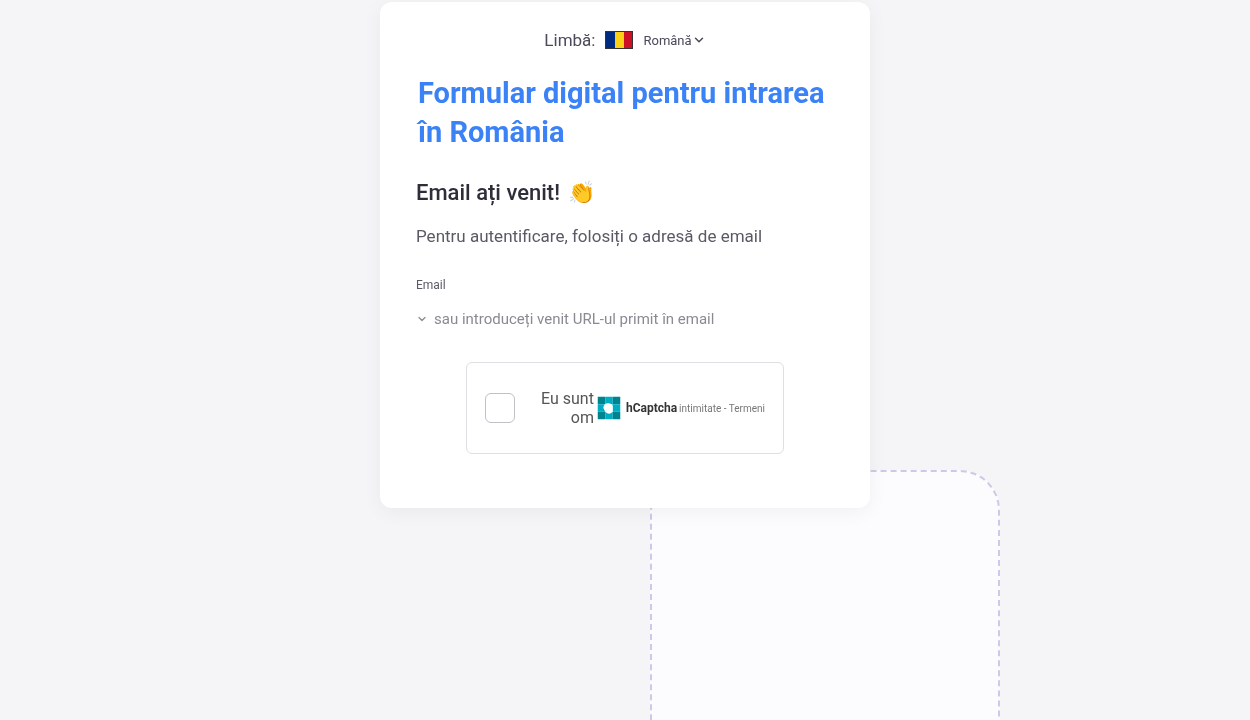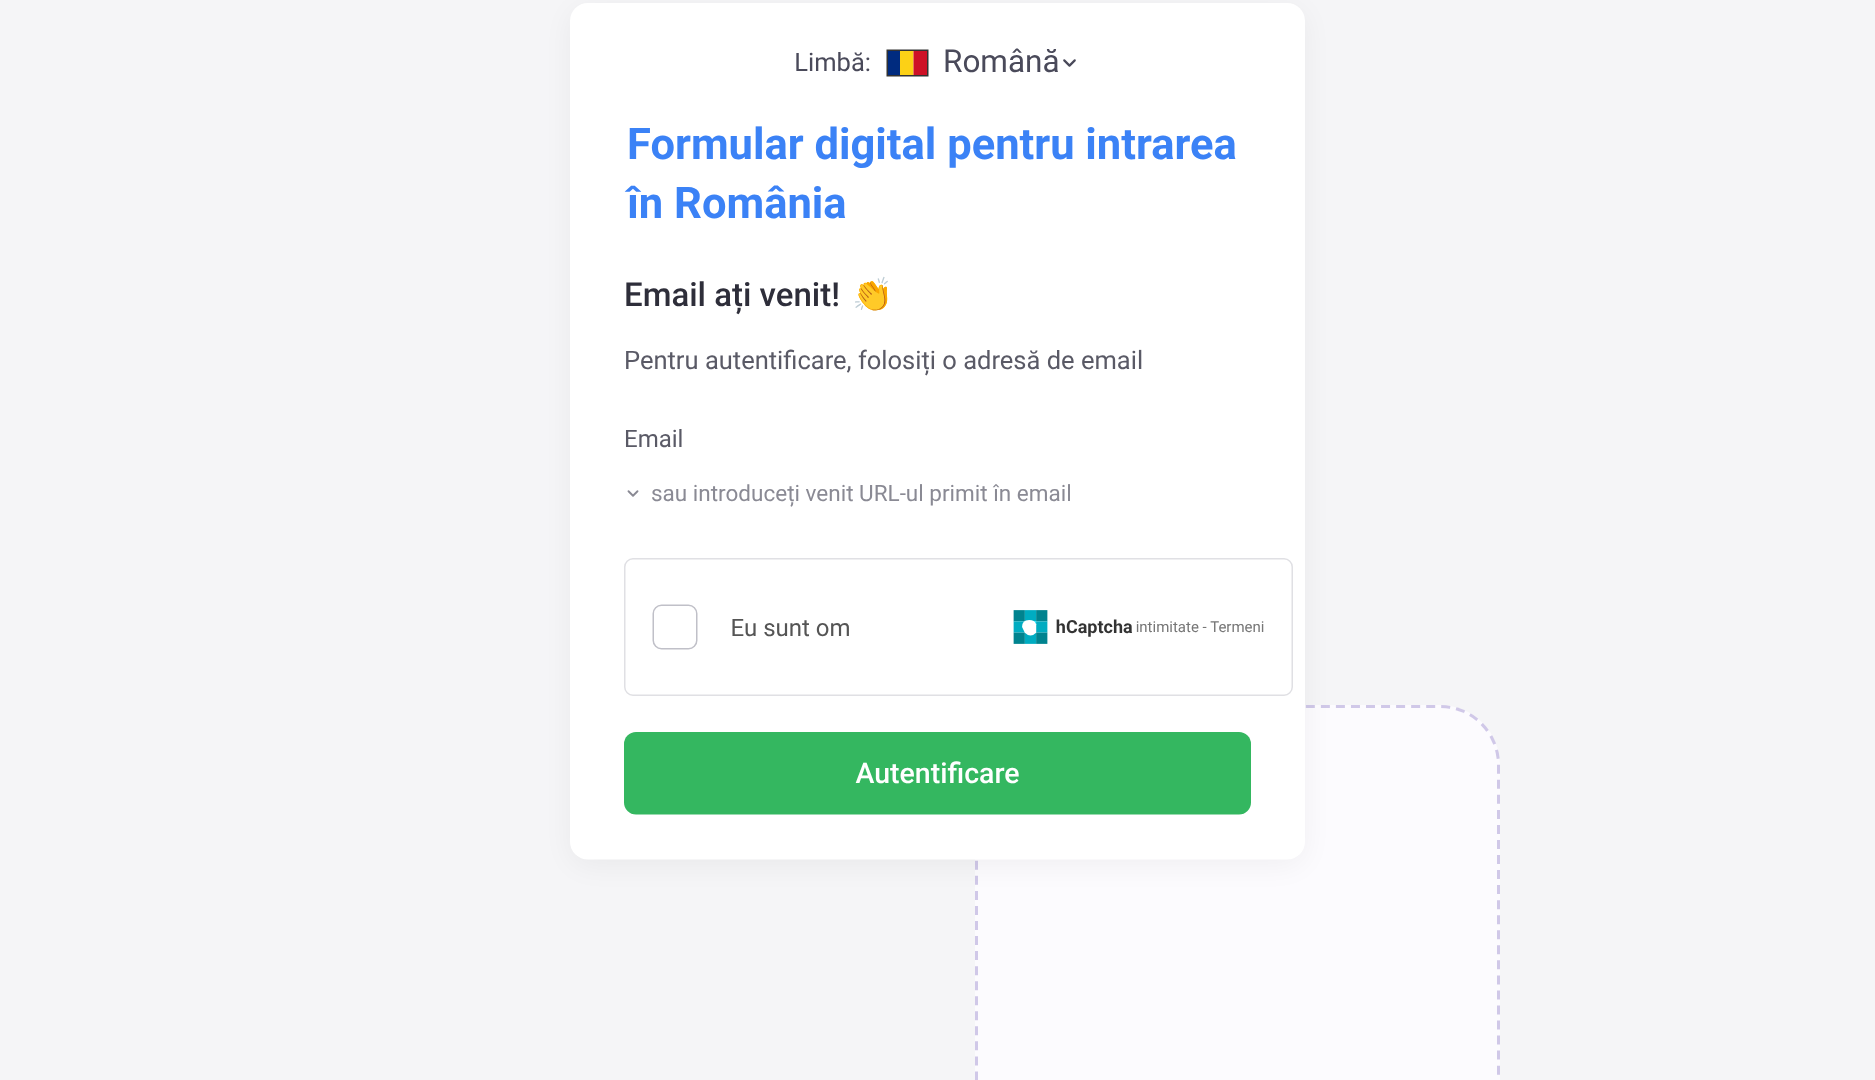"Română" .lang-current { font-size: 21px -> 13px }
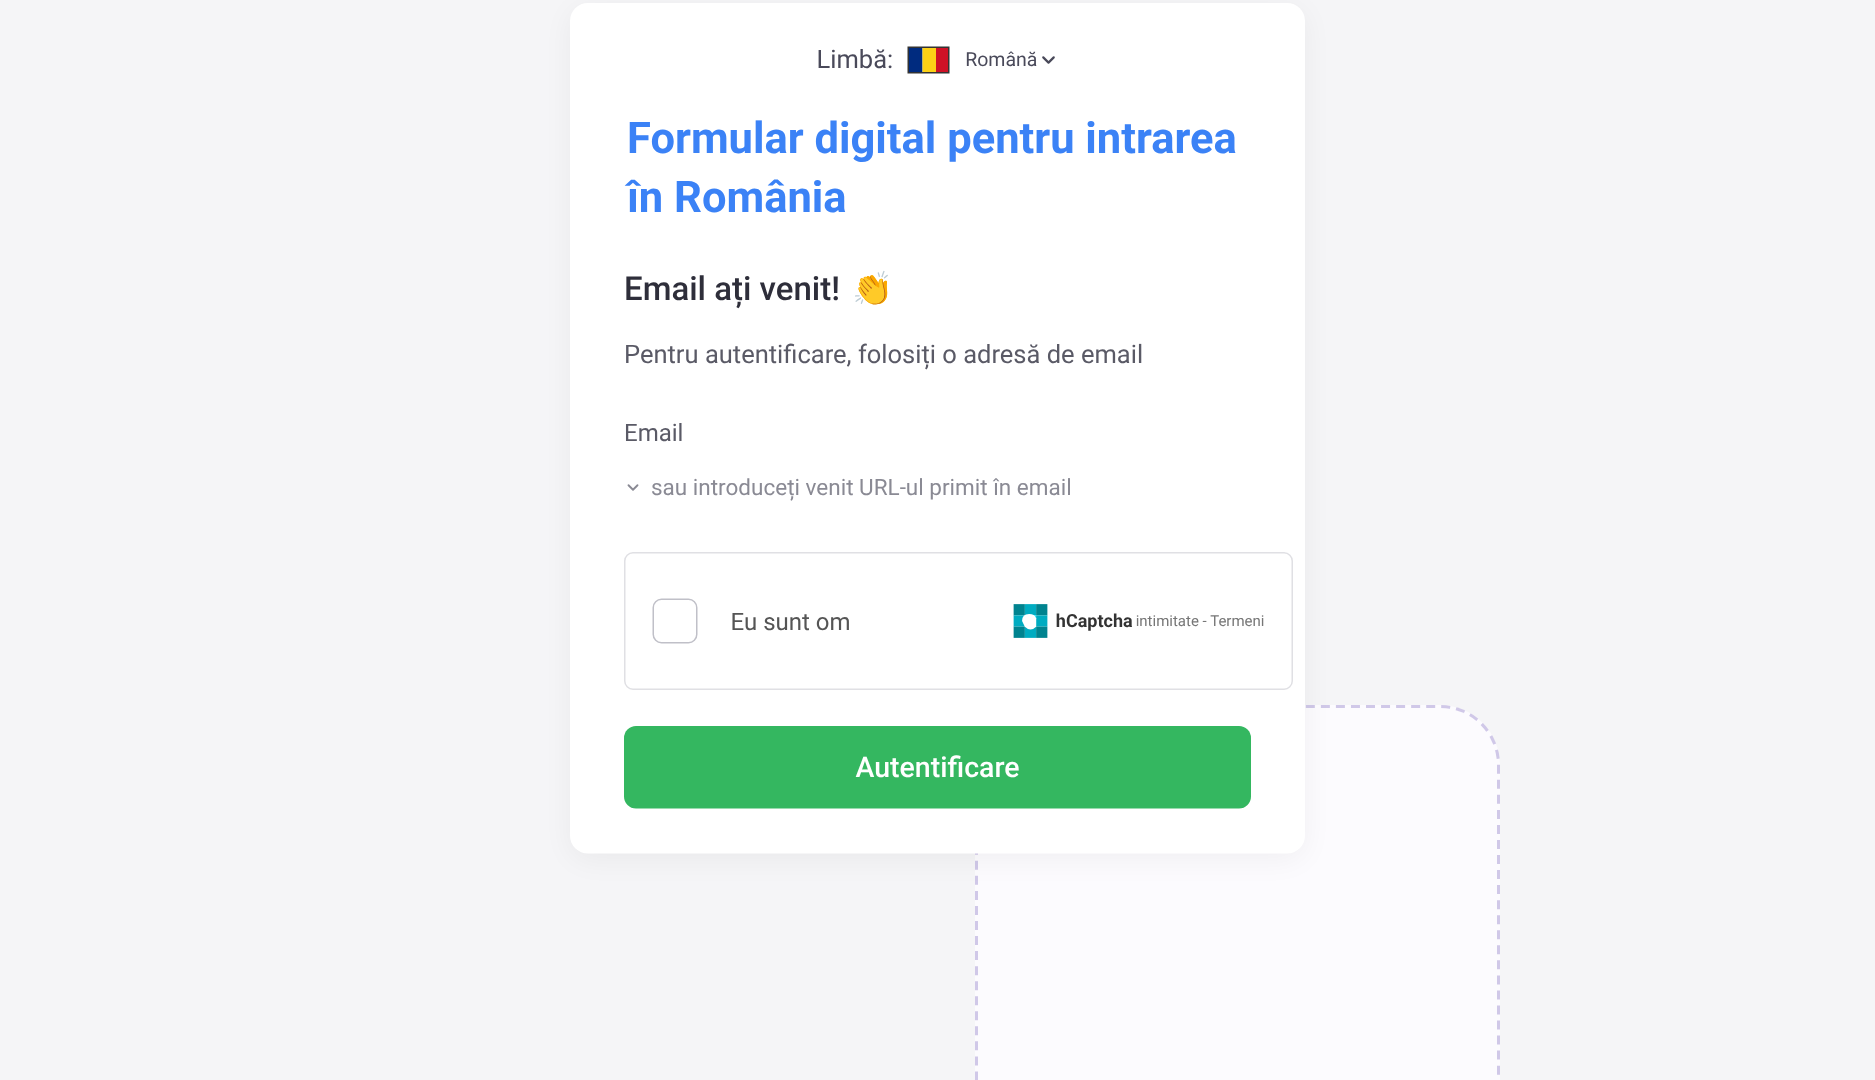"Email" .field-label { font-size: 16px -> 12px }
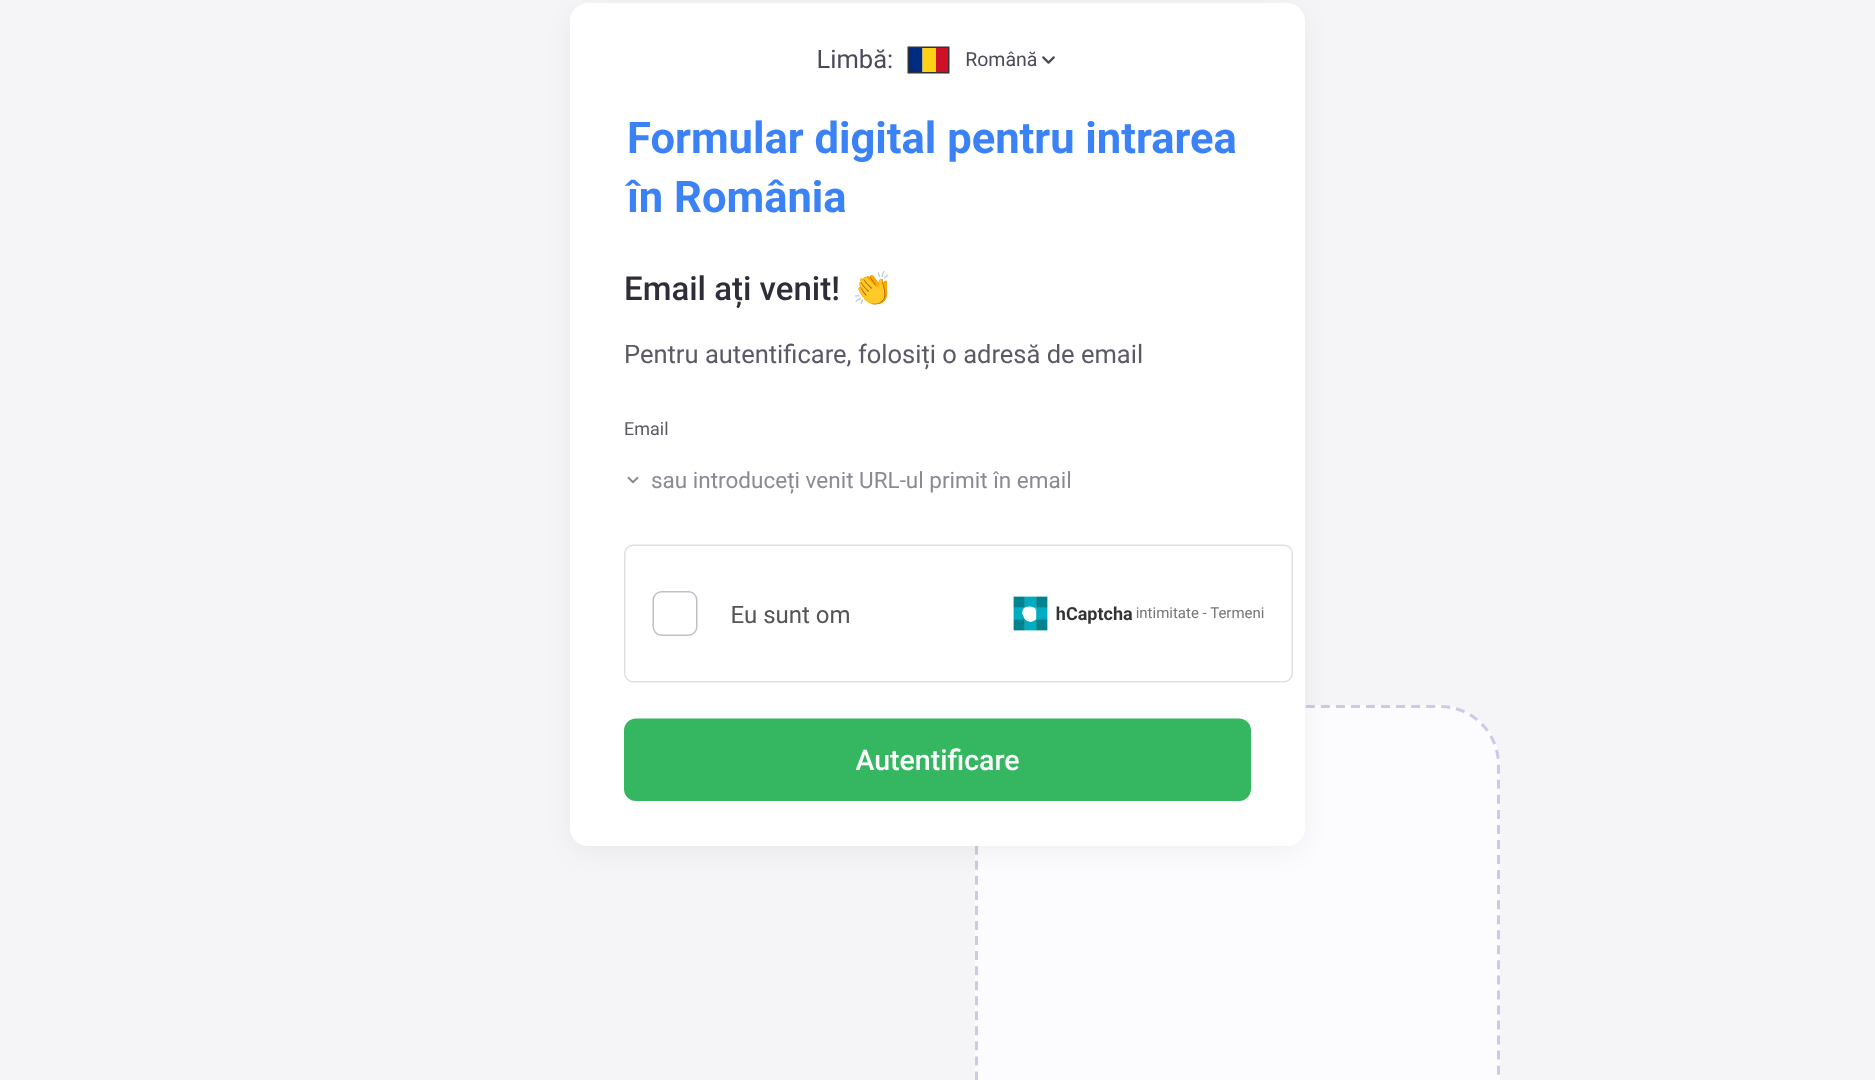"Eu sunt om" .captcha-box { text-align: none -> right; width: 446px -> 318px }
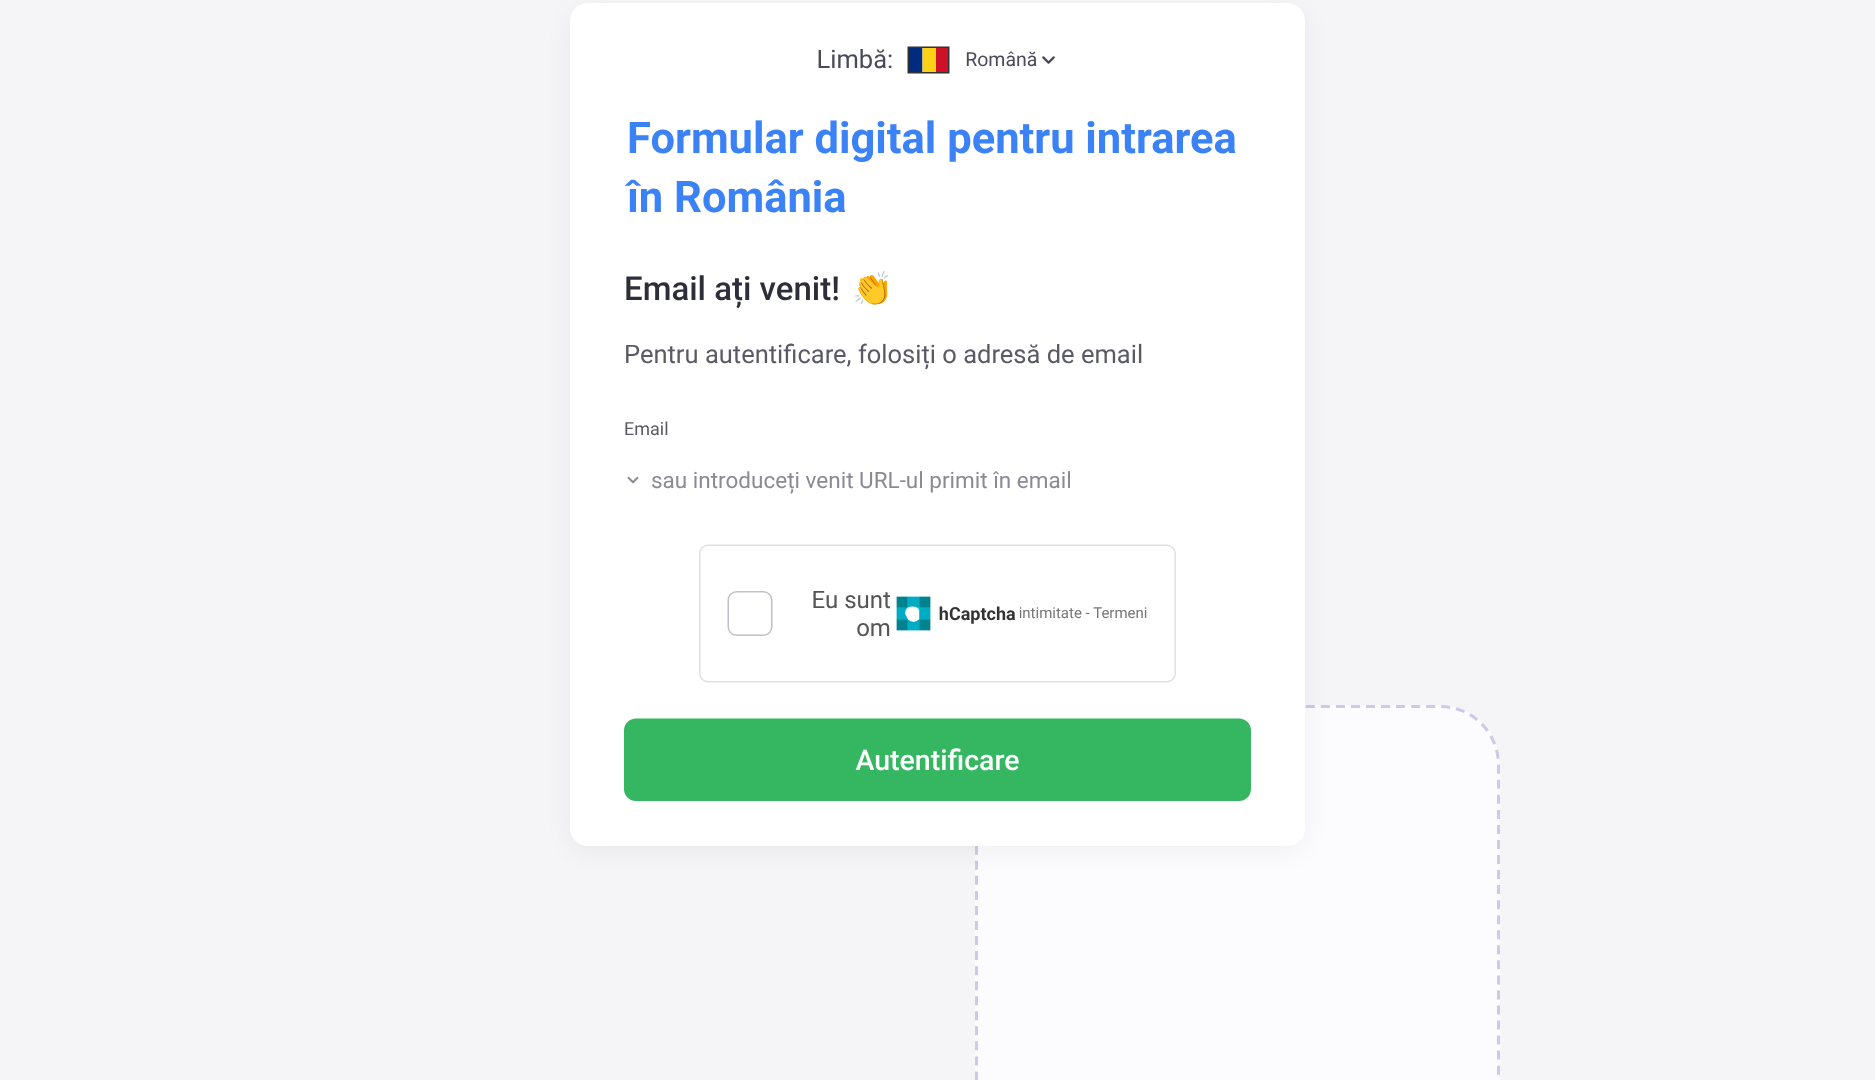"Autentificare" button.submit-btn { html: <button>Autentificare</button> -> none }
